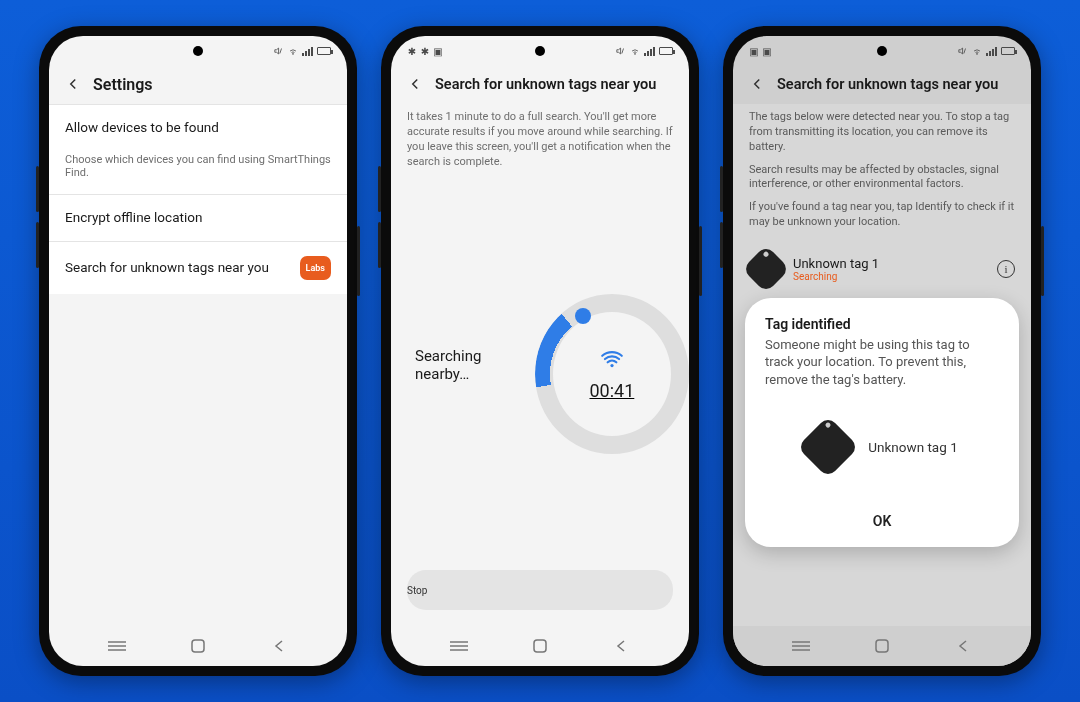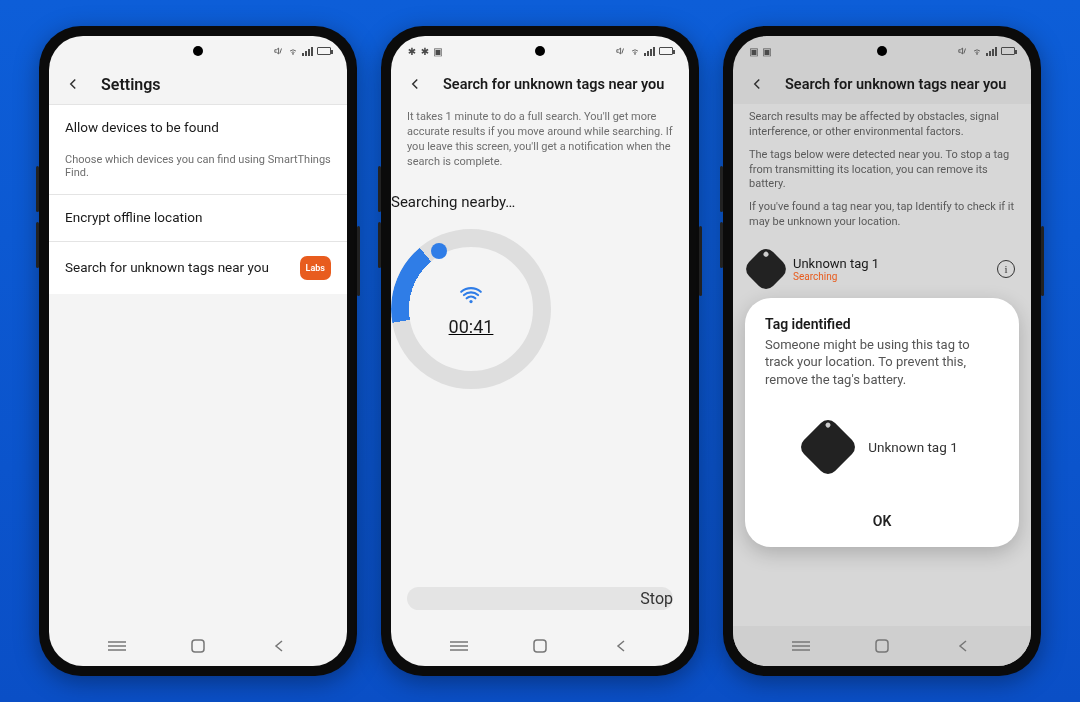"Settings" .hdr { gap: 18px -> 10px }
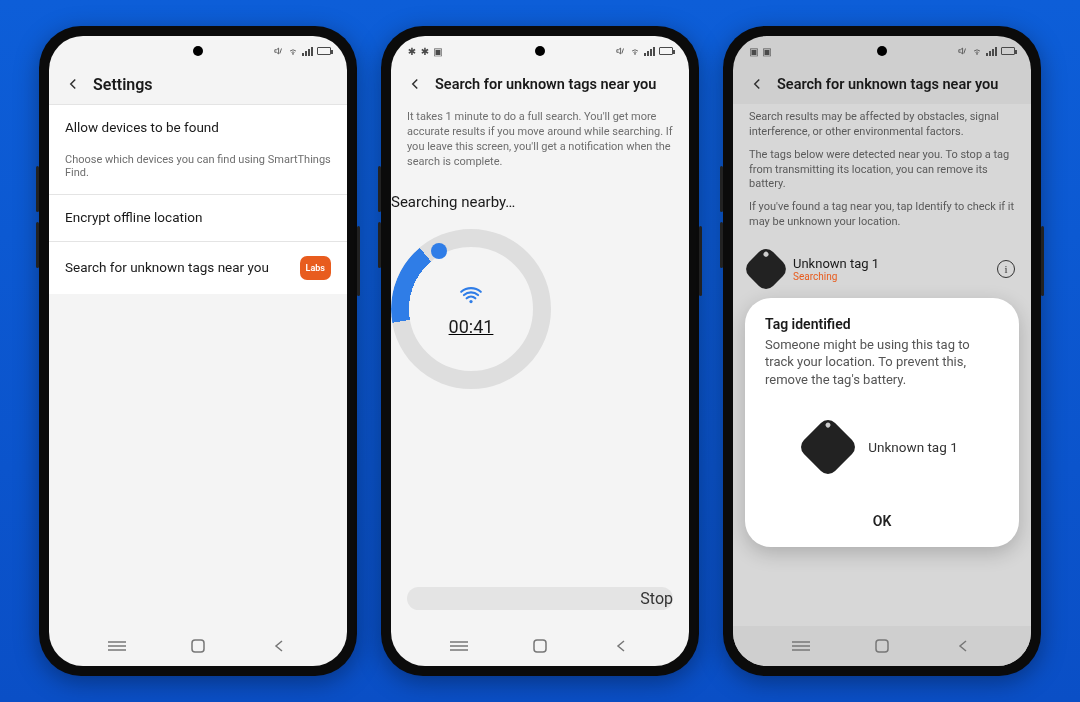"Search results may be affected" p { order: before "The tags below were detected" -> after "The tags below were detected" }
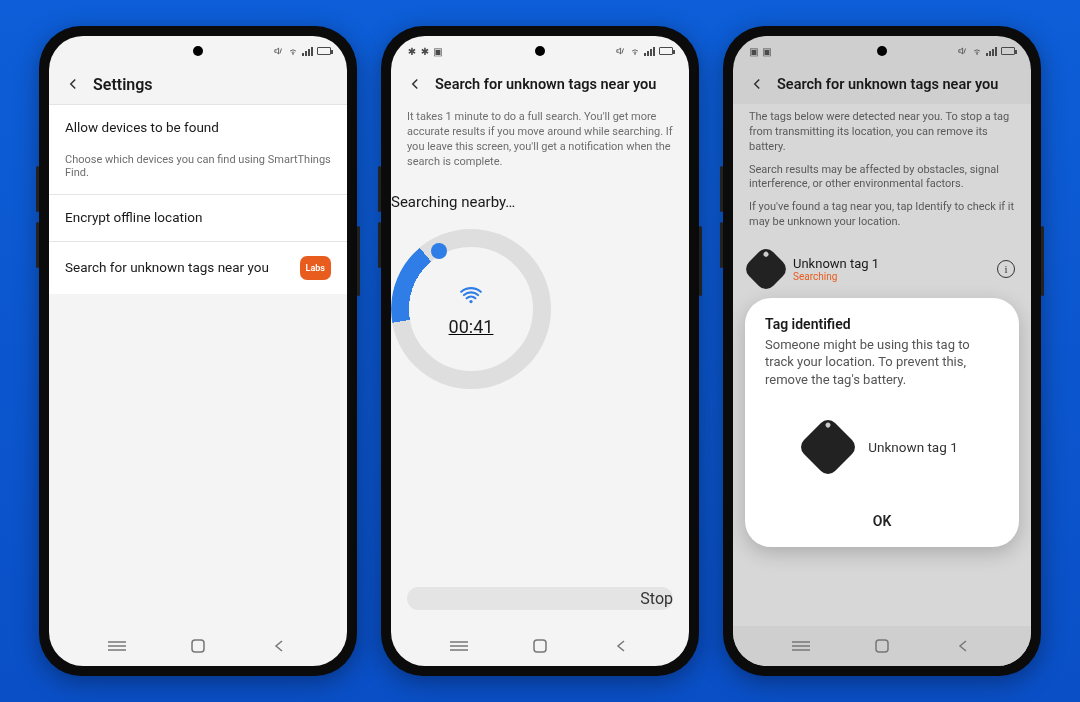"Searching nearby…" .search-area { align-items: none -> center; flex-direction: column -> row; padding-left: none -> 24px }
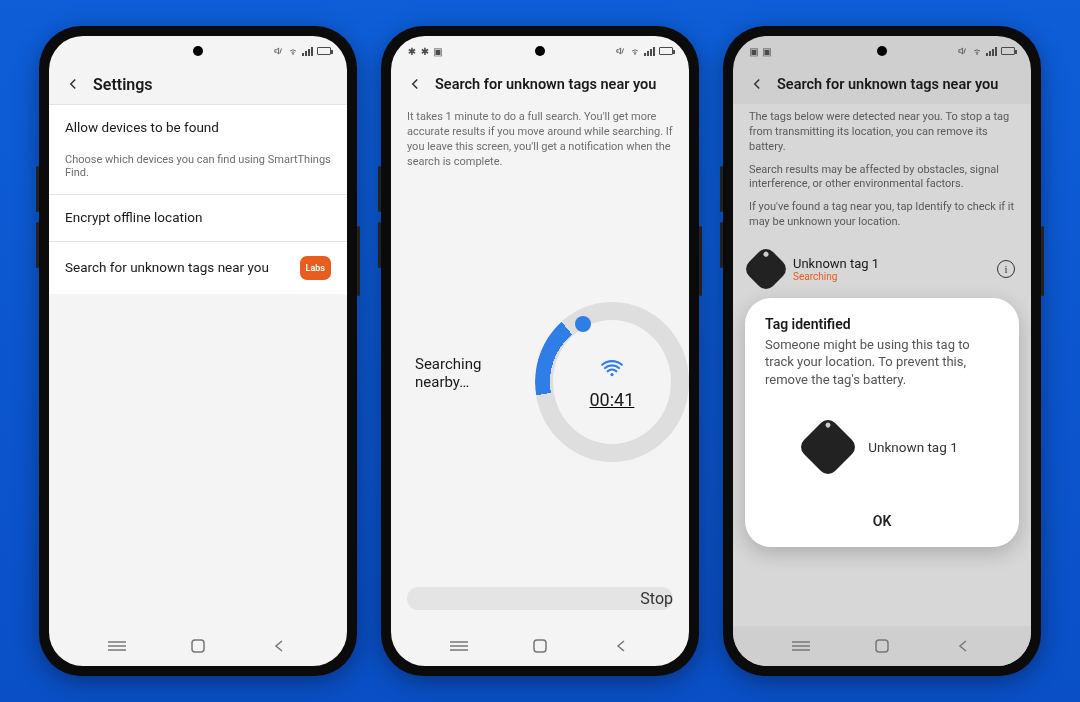"Stop" .stop-btn { font-size: 16px -> 10px; height: 23px -> 40px; justify-content: flex-end -> flex-start }
